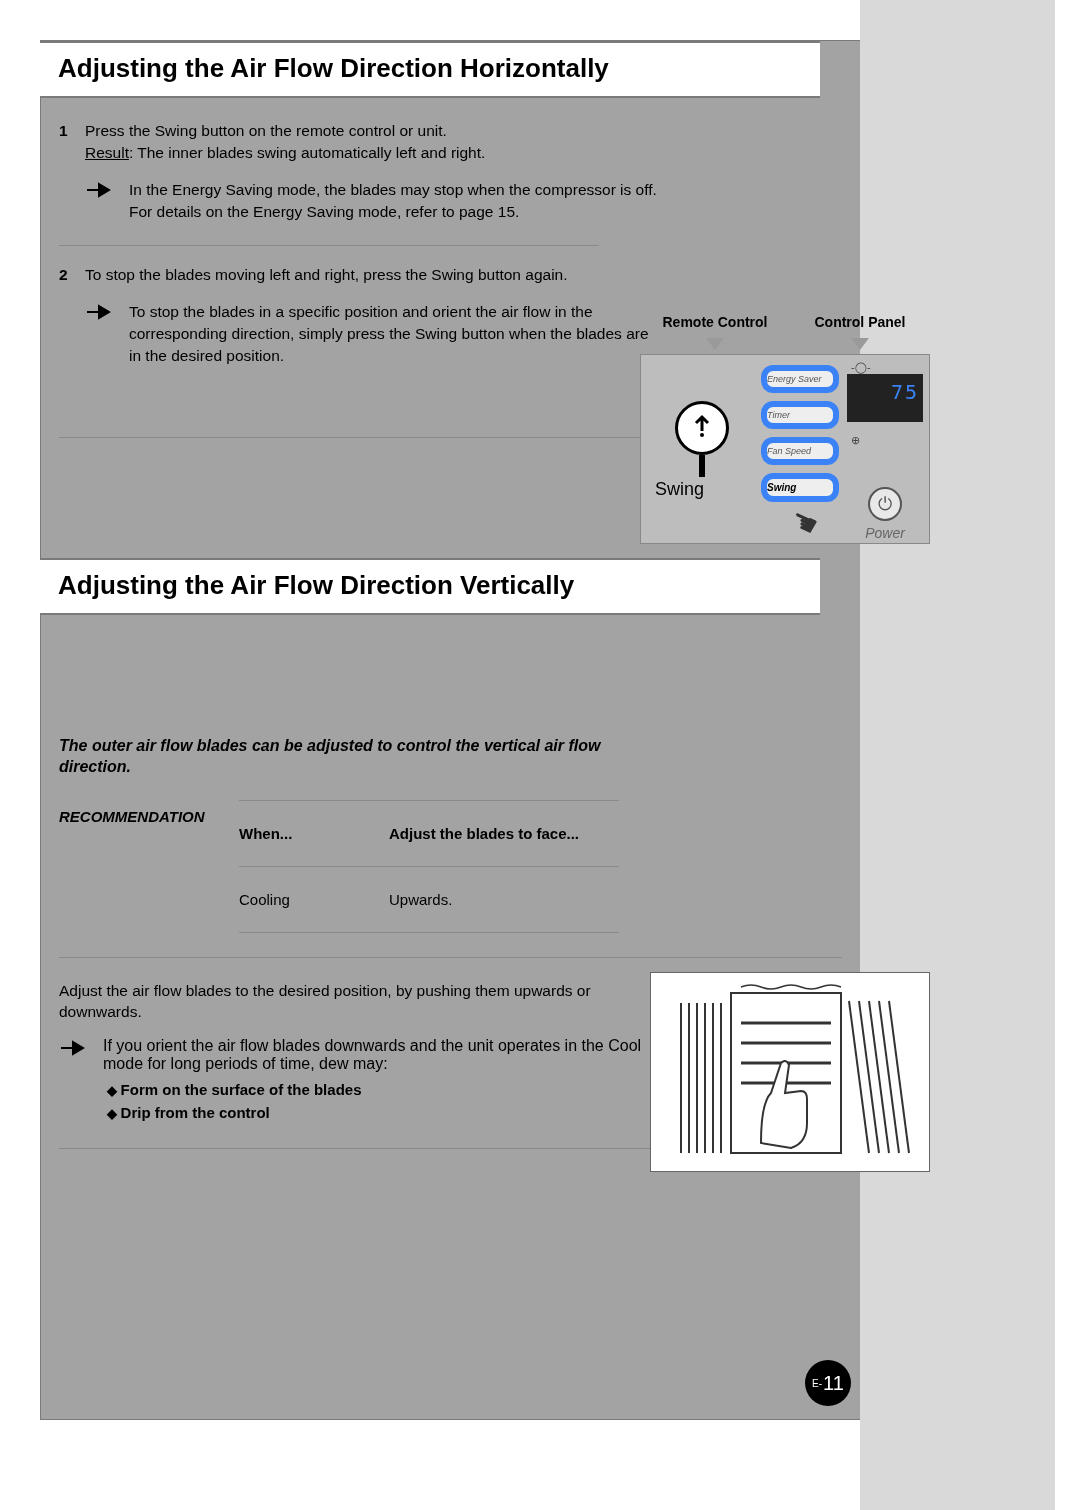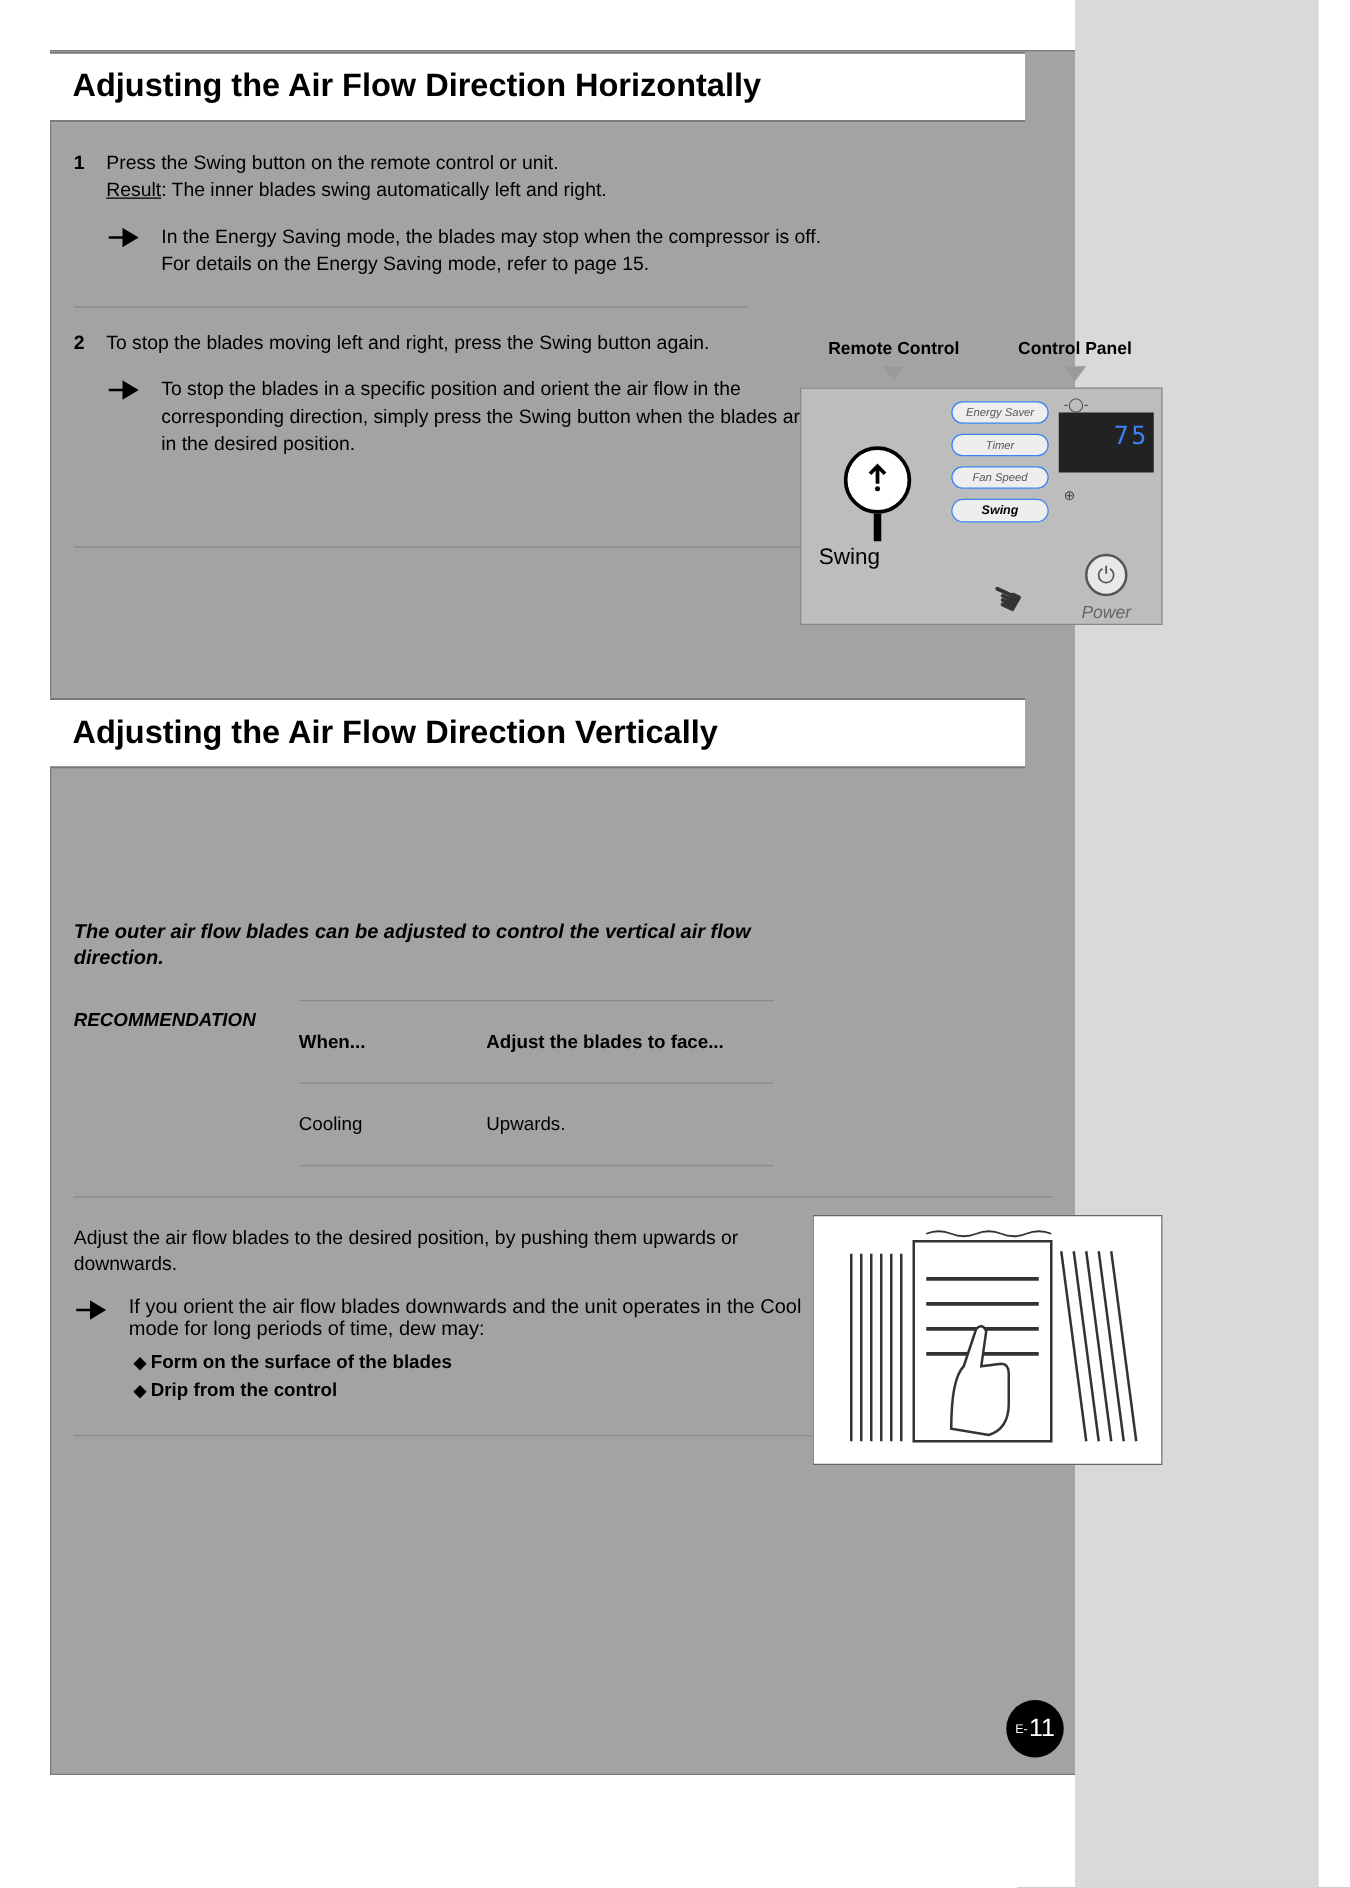"Remote Control" .fig-labels { margin-top: none -> 44px }
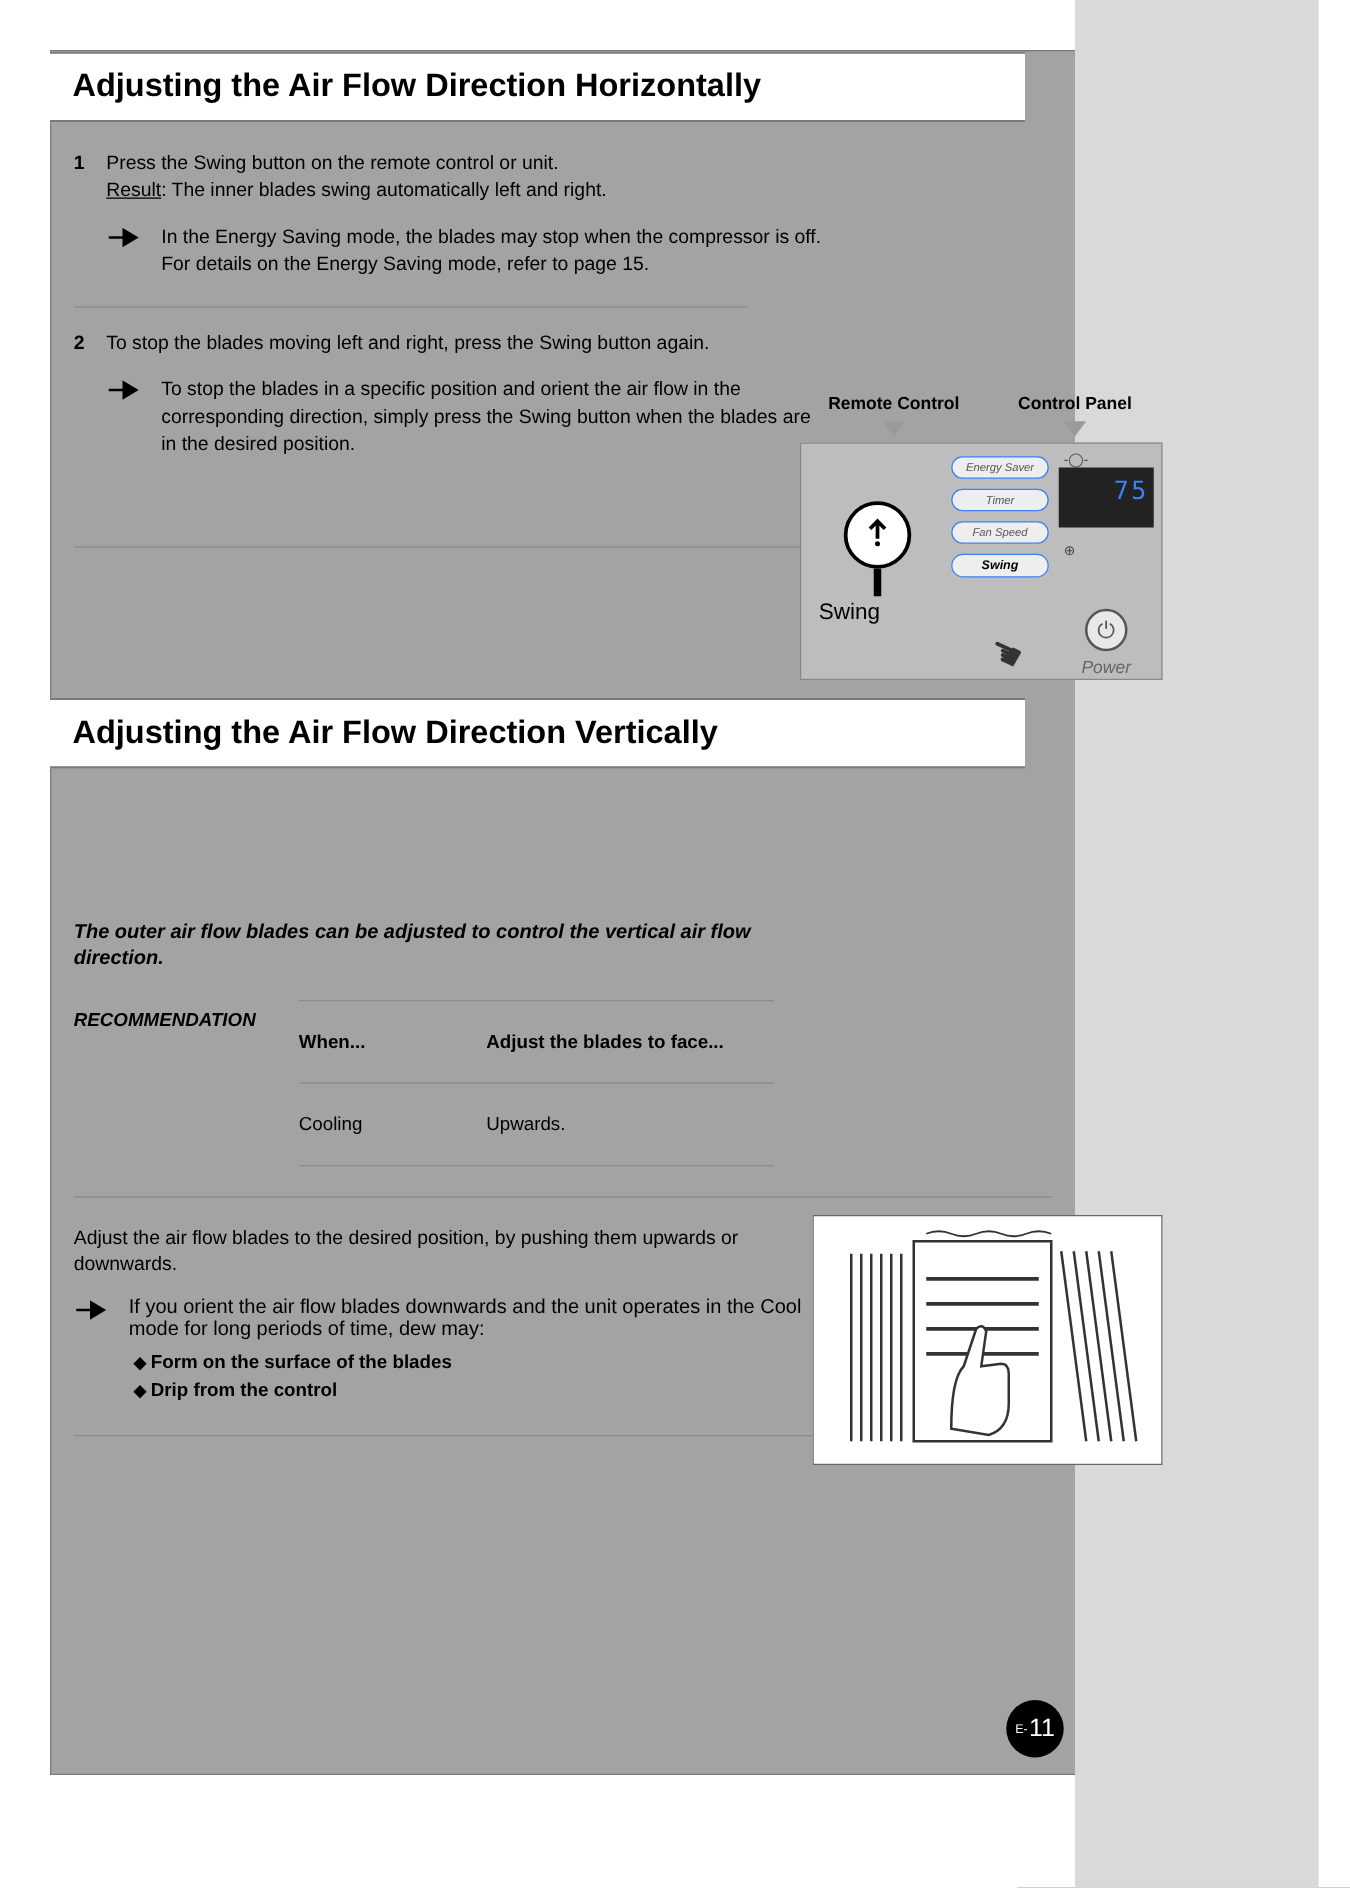"Energy Saver" .cp-btn { border: 1px solid #3b82f6 -> 6px solid #3b82f6; text-align: center -> left }
